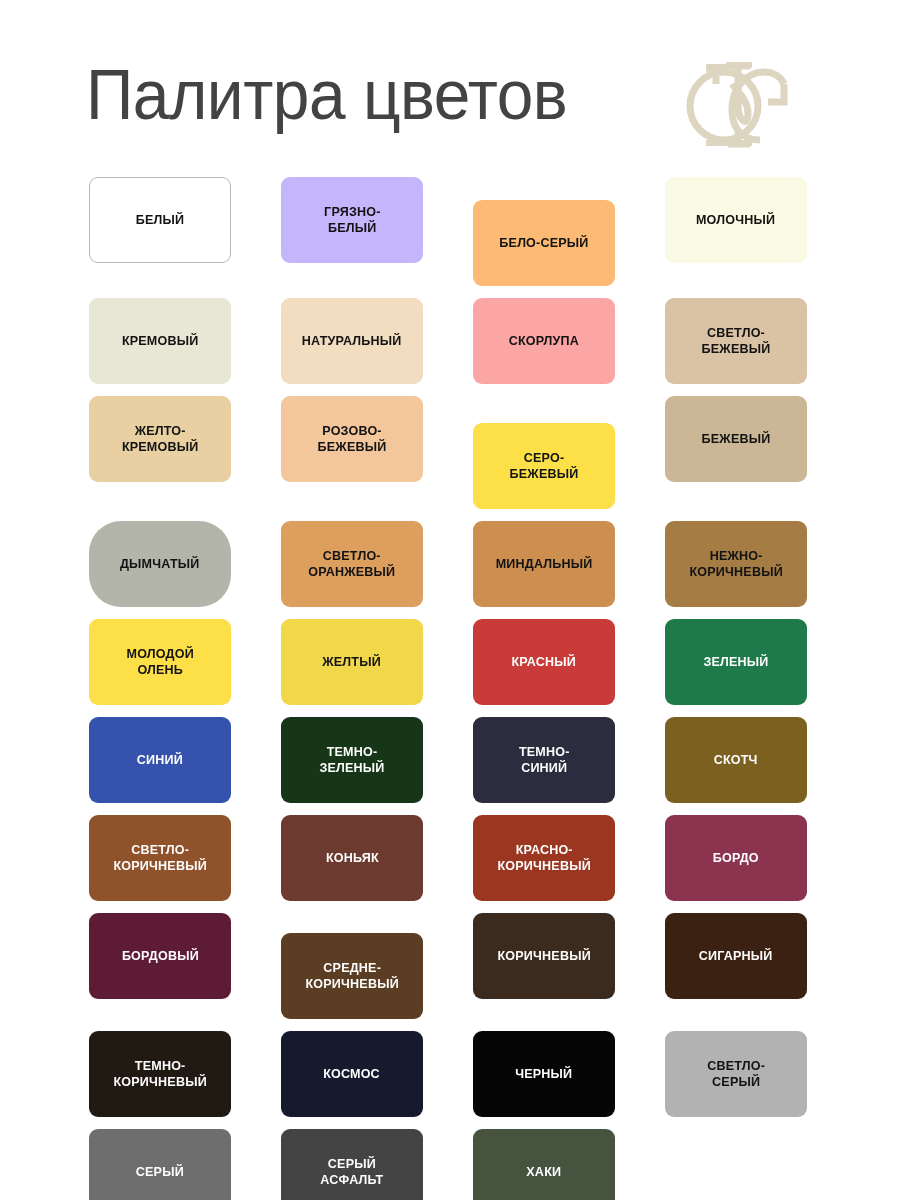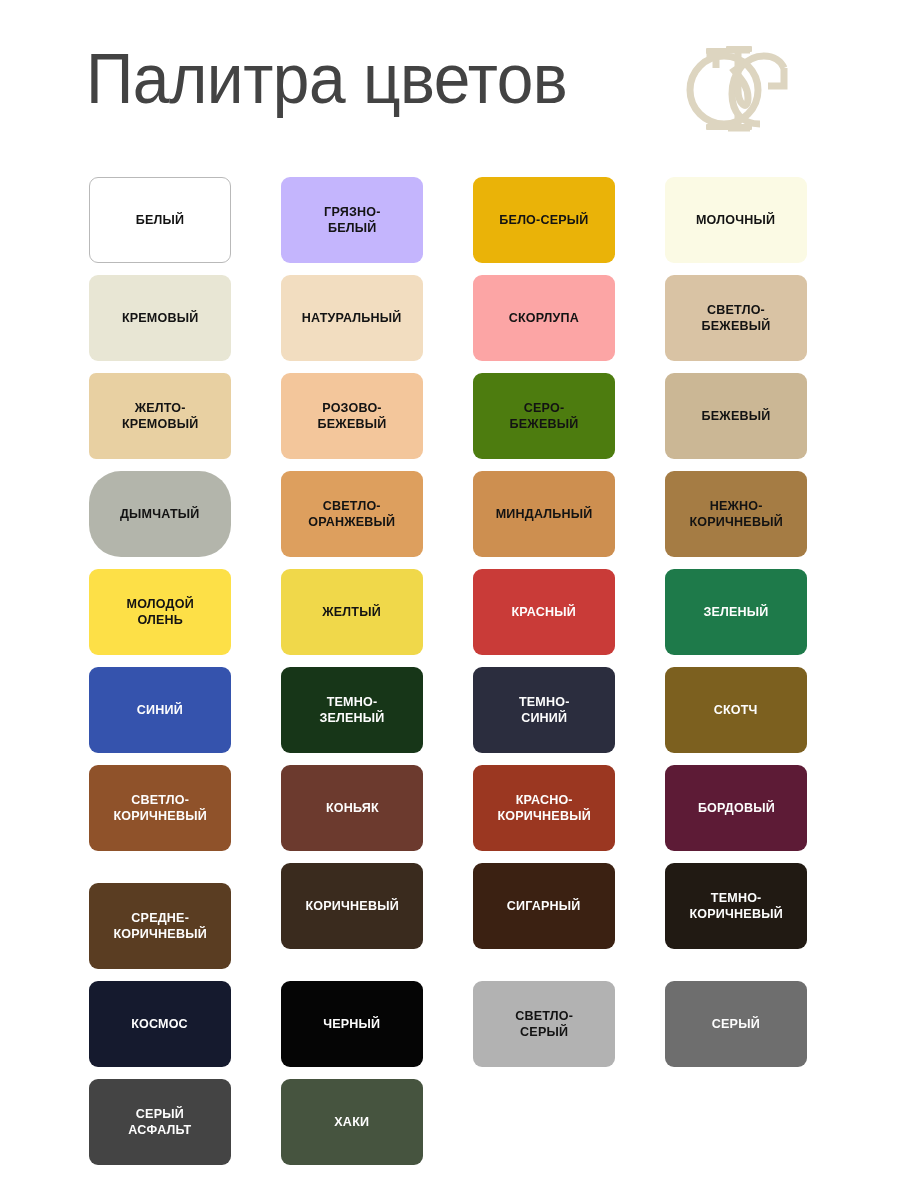"Палитра цветов" .header { top: 0 -> 16px }
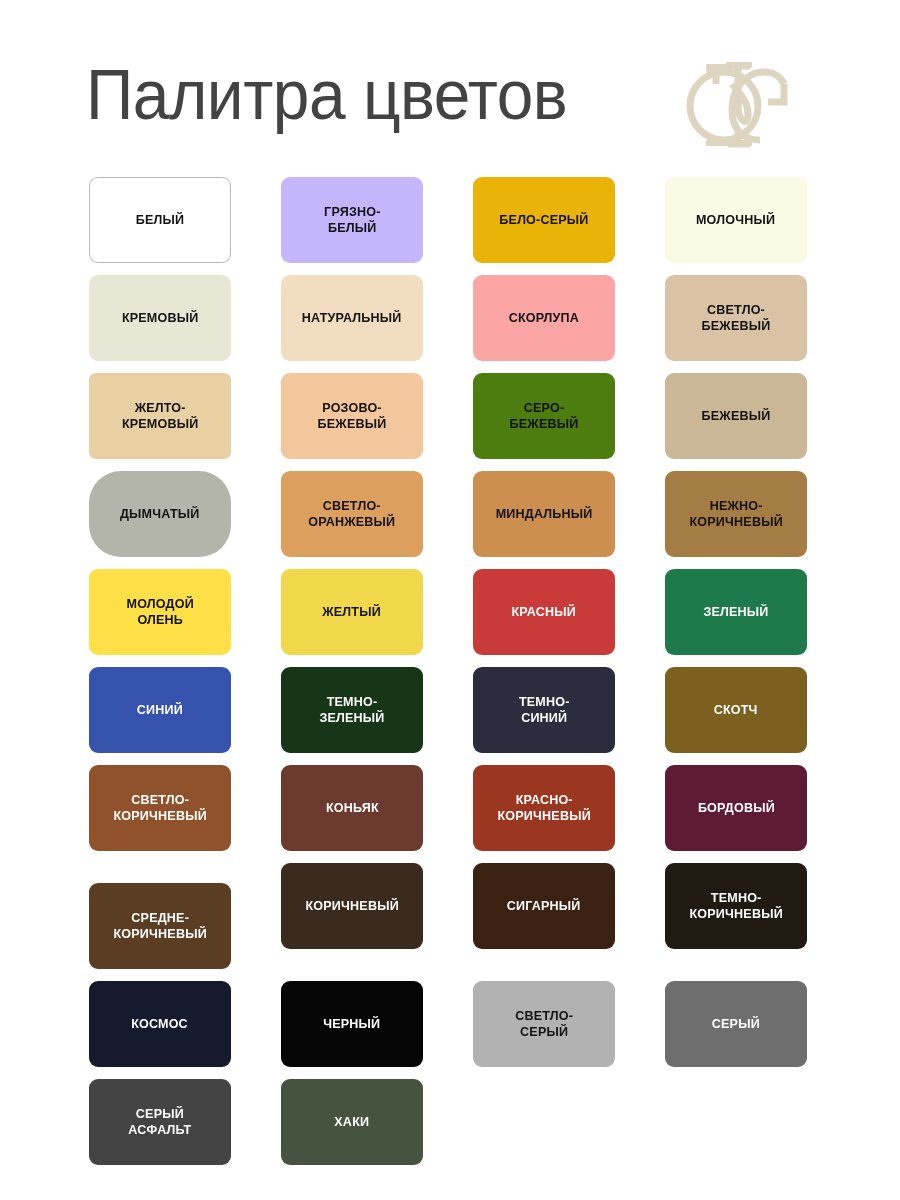"БЕЛО-СЕРЫЙ" div.swatch { background: #eab308 -> #fdba74; margin-top: none -> 23px }
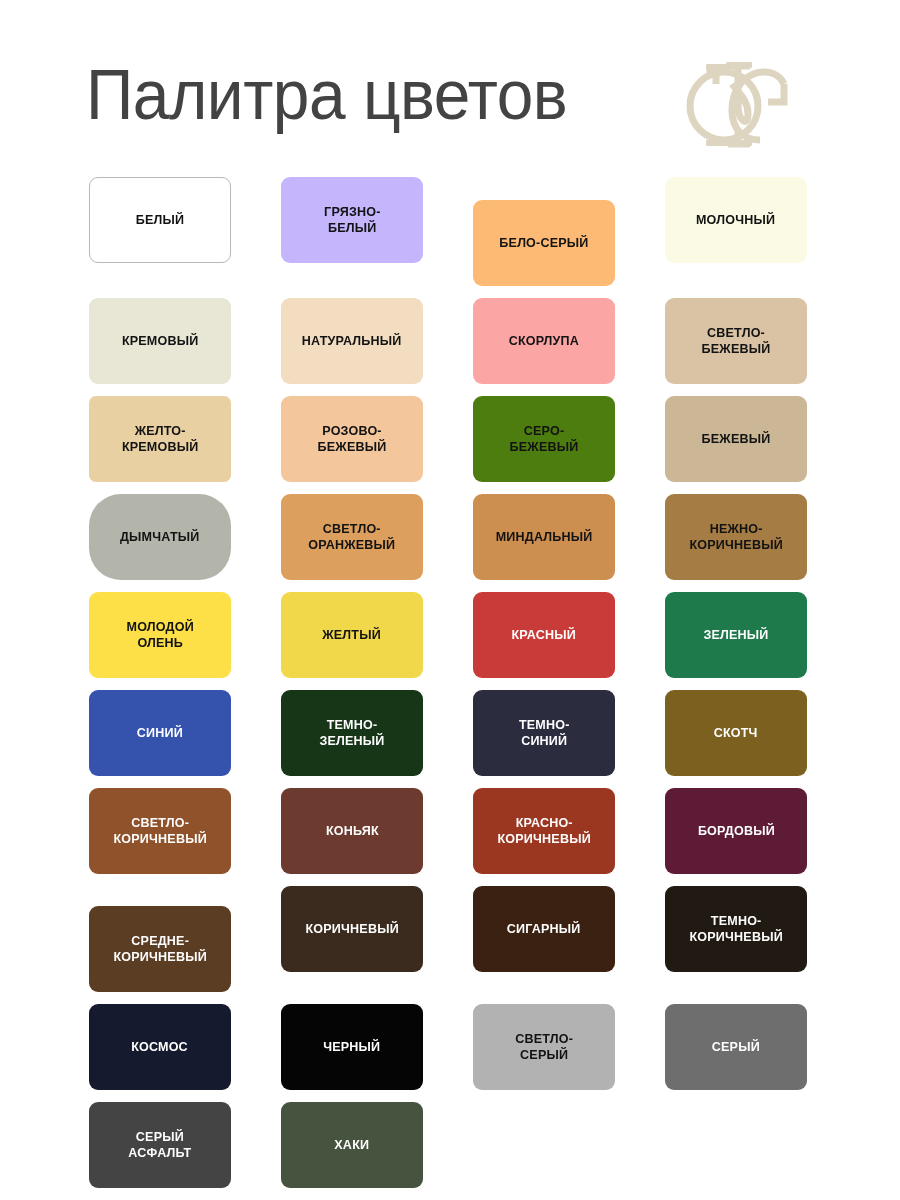"ЖЕЛТО-" div.swatch { border-radius: 7px -> none }
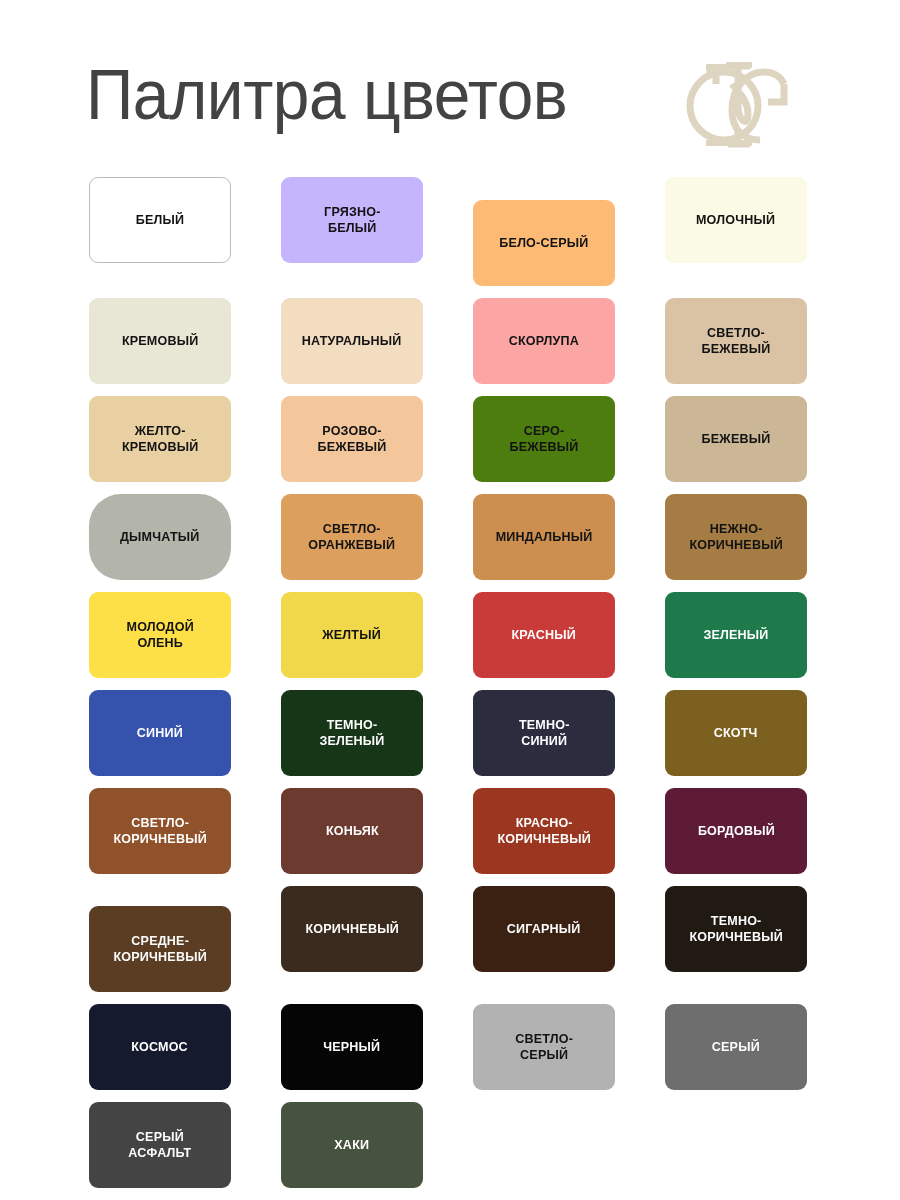"СЕРО-" div.swatch { background: #4d7c0f -> #fde047; margin-top: none -> 27px }
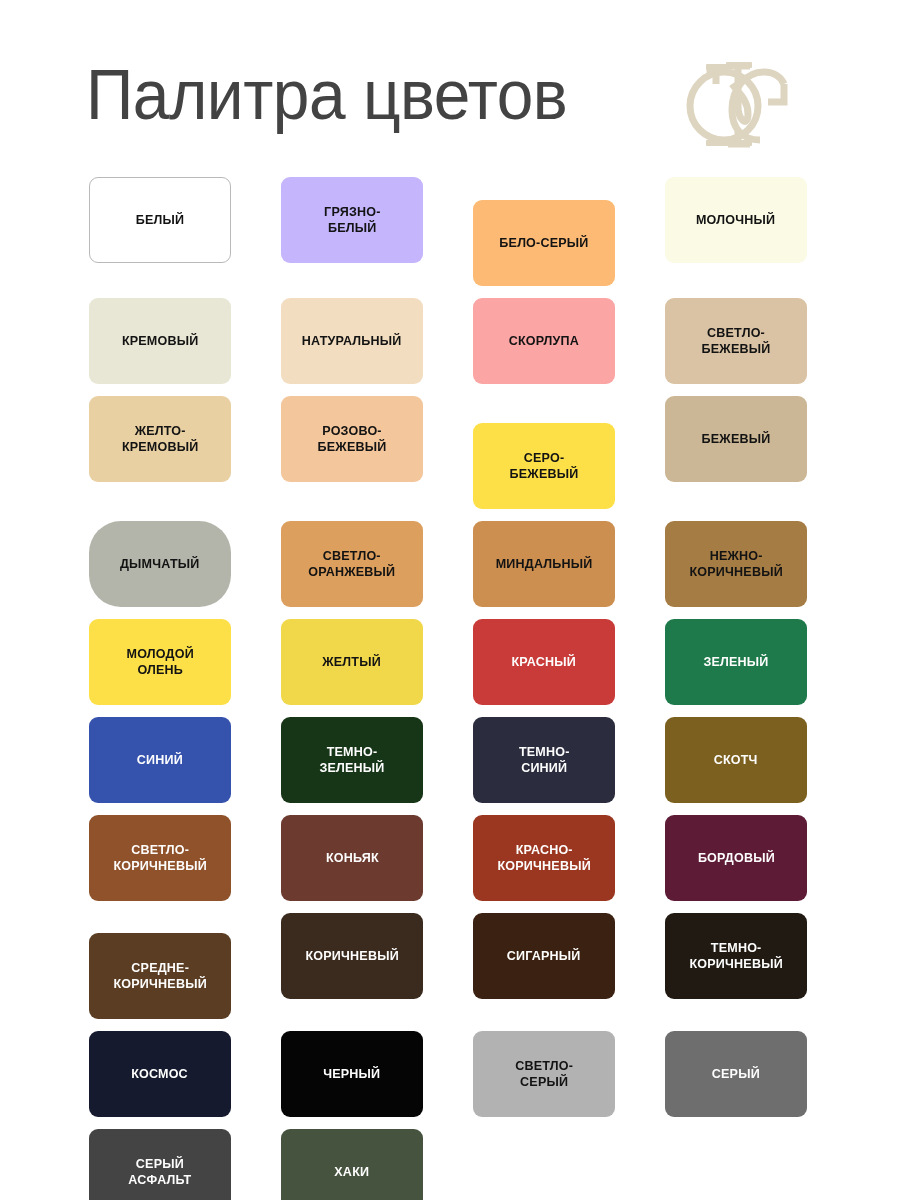"БОРДО" div.swatch { html: none -> <div> <span>БОРДО</span> </div> }
